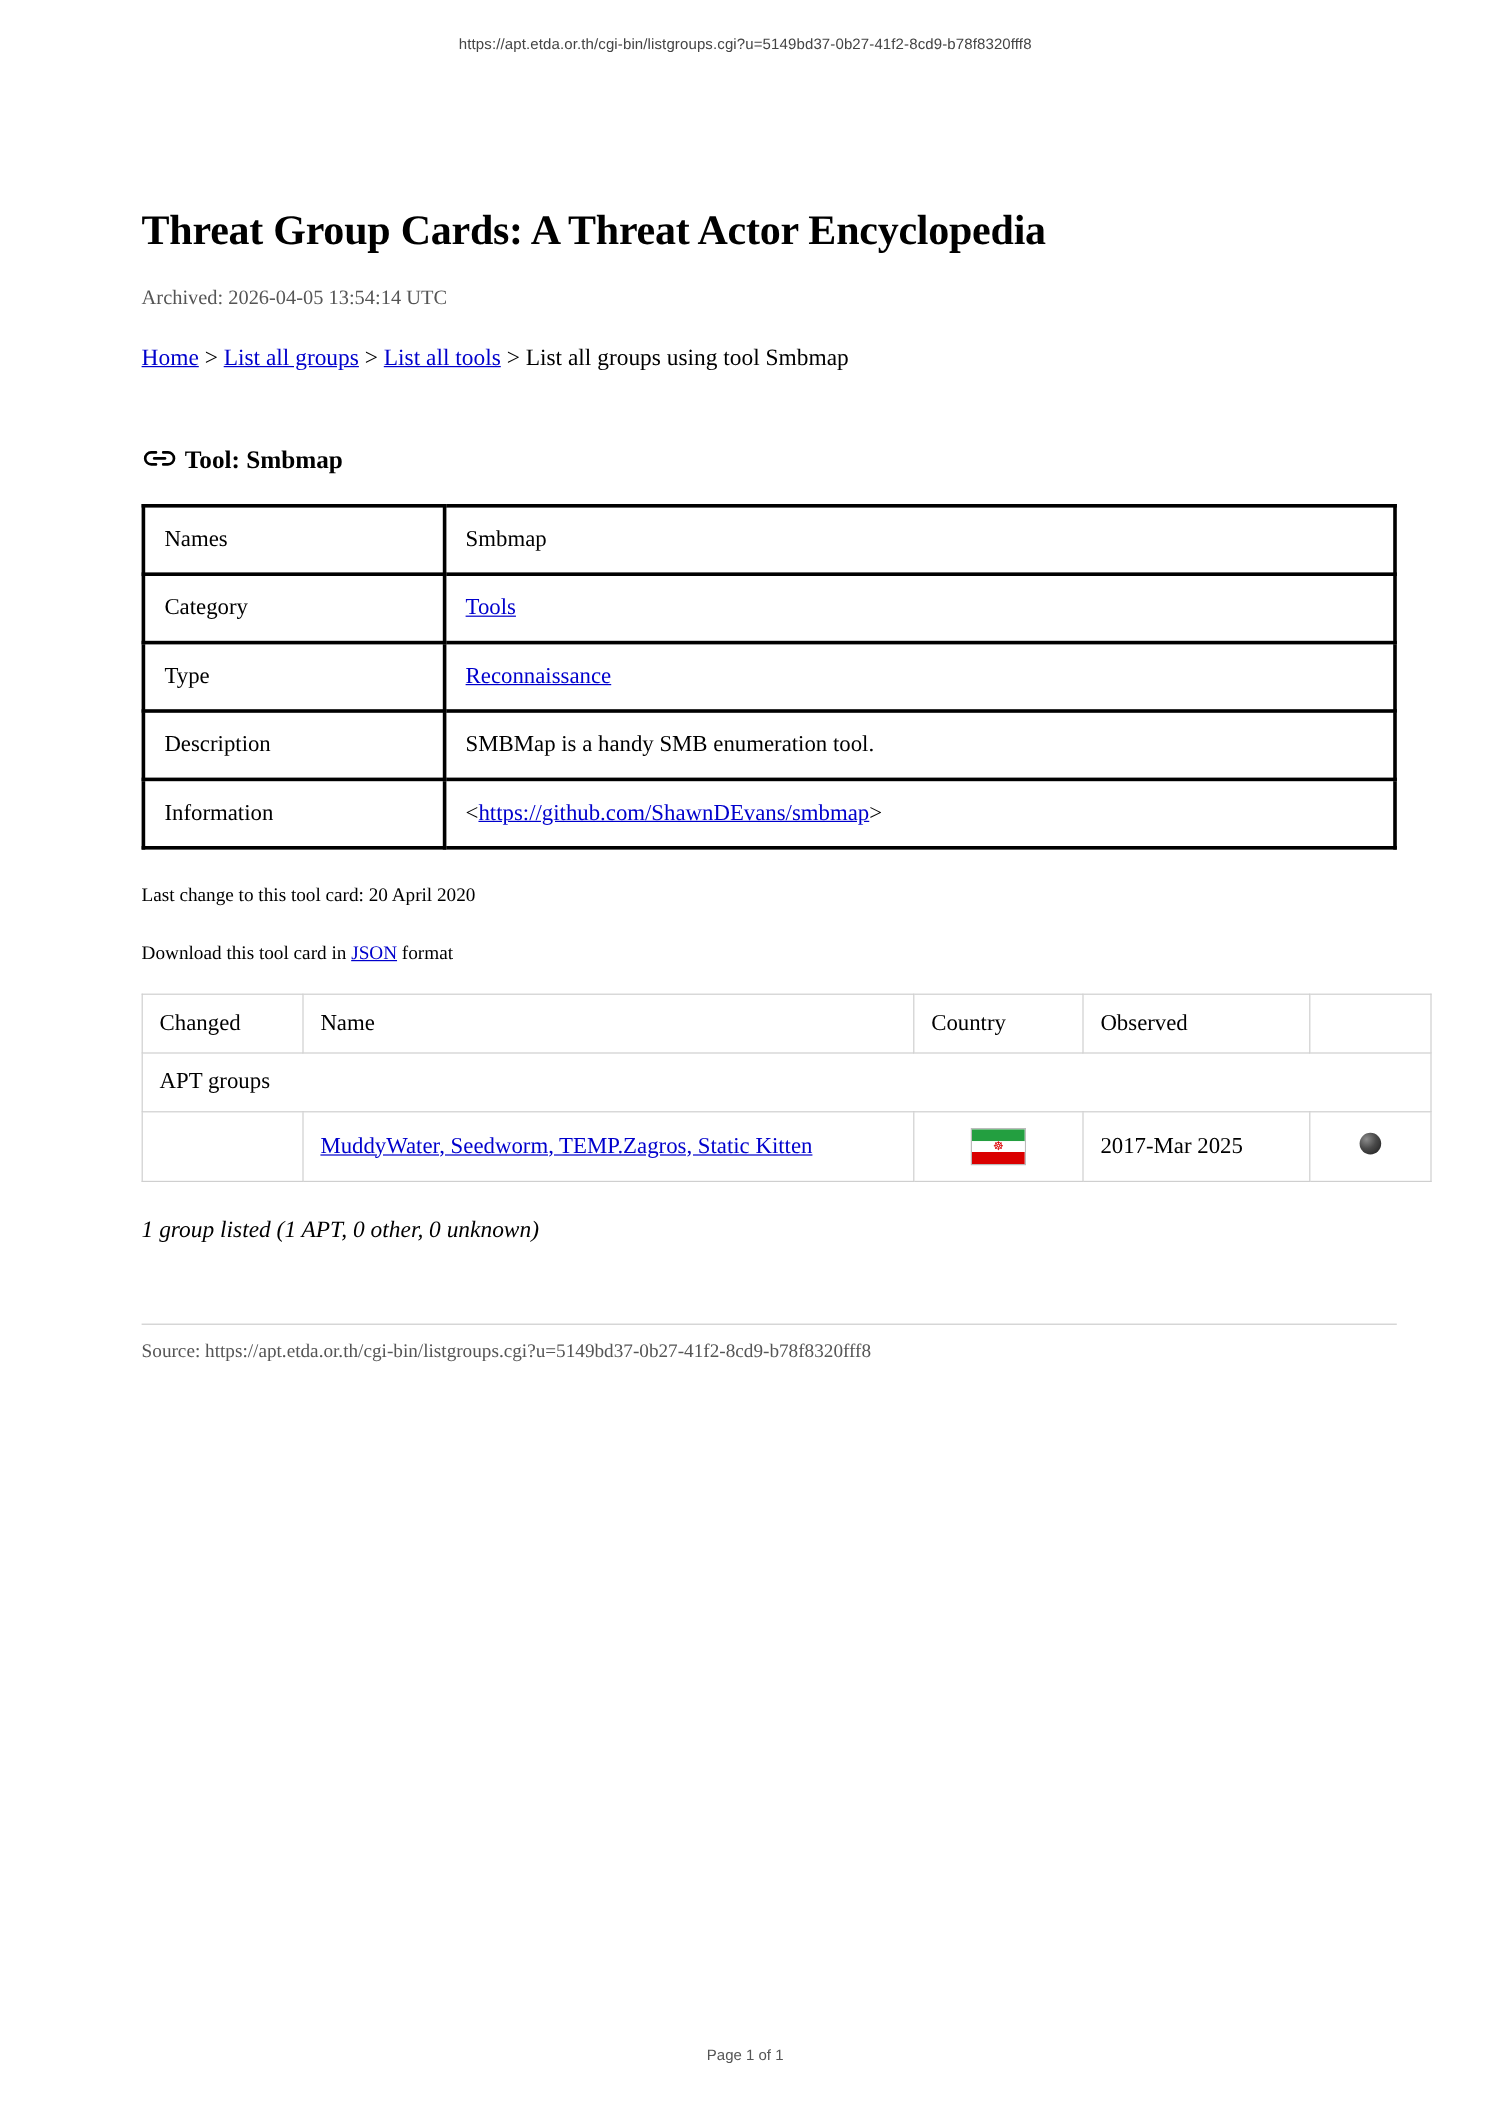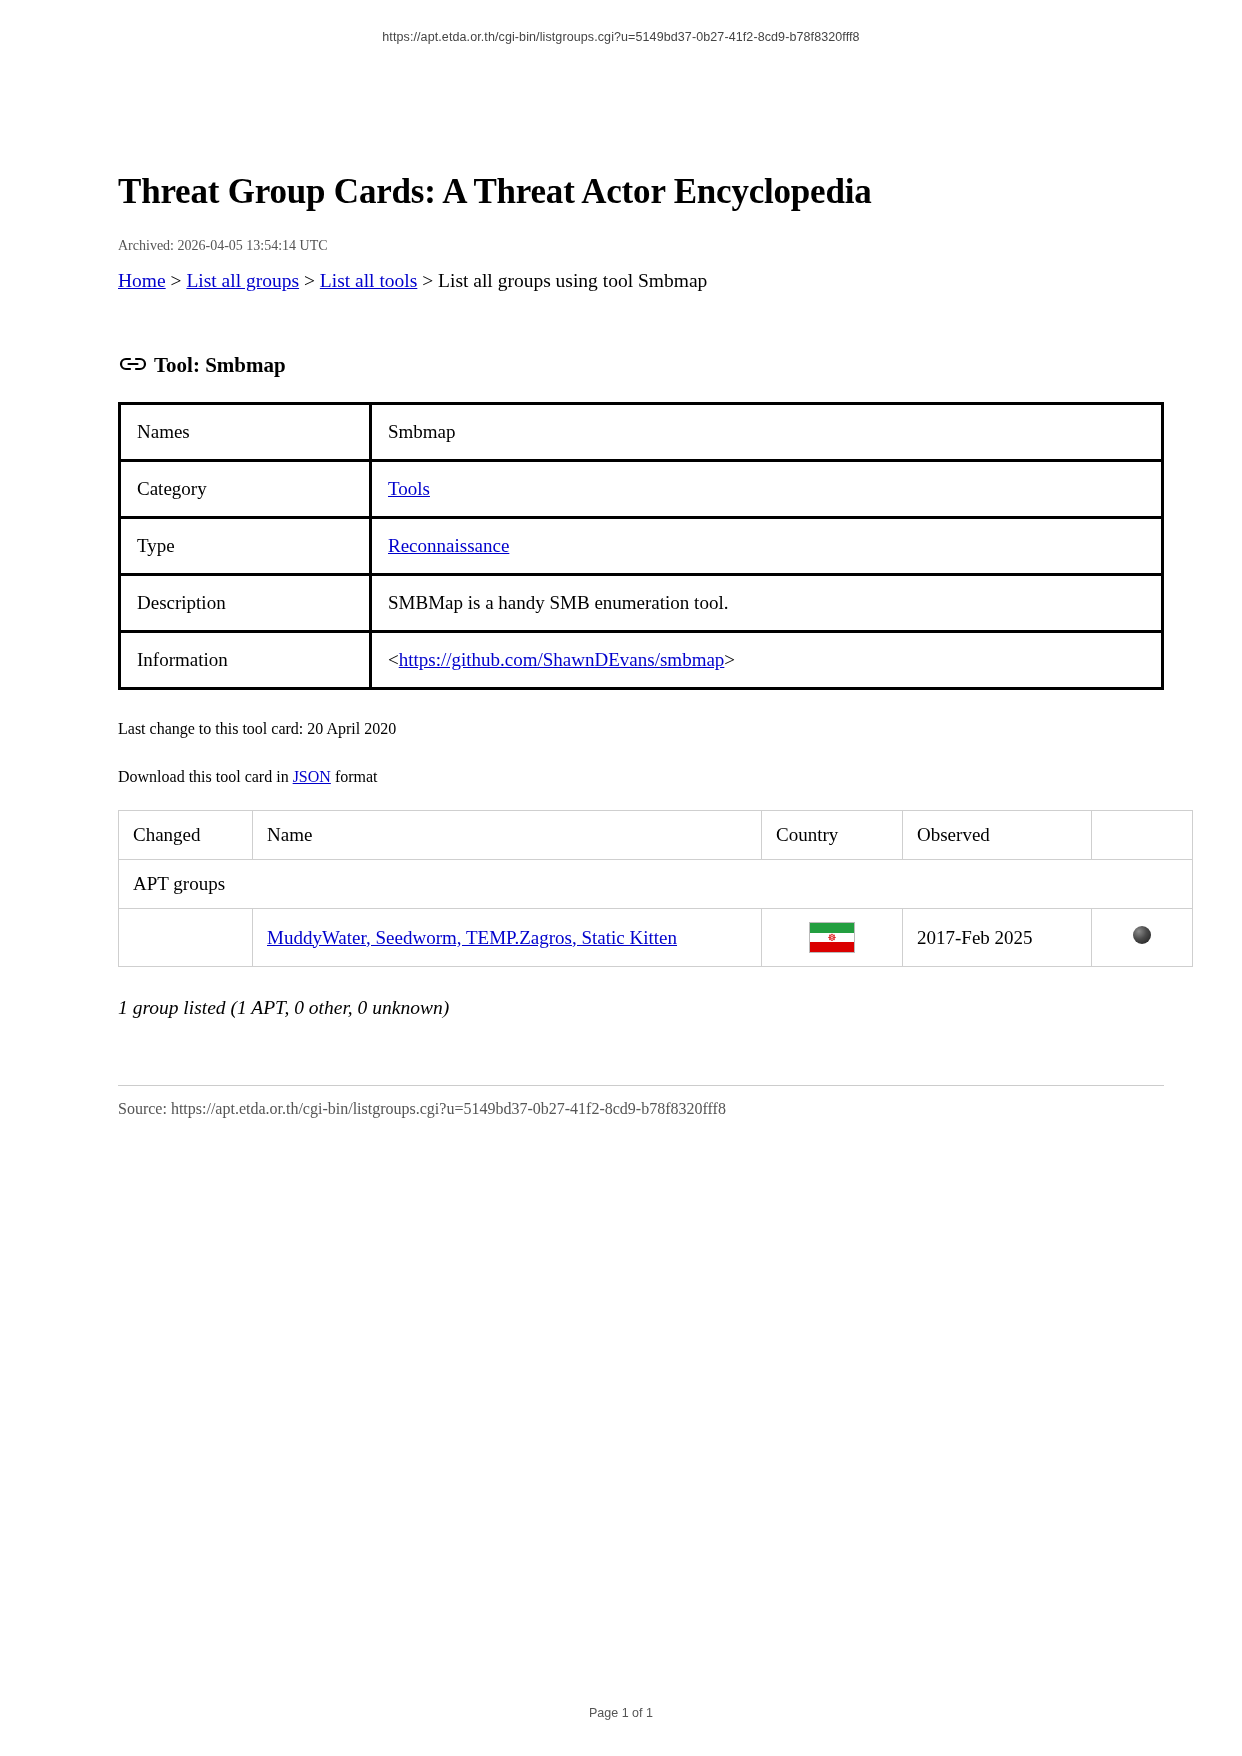"Archived: 2026-04-05 13:54:14 UTC" .archived { font-size: 14px -> 17px }
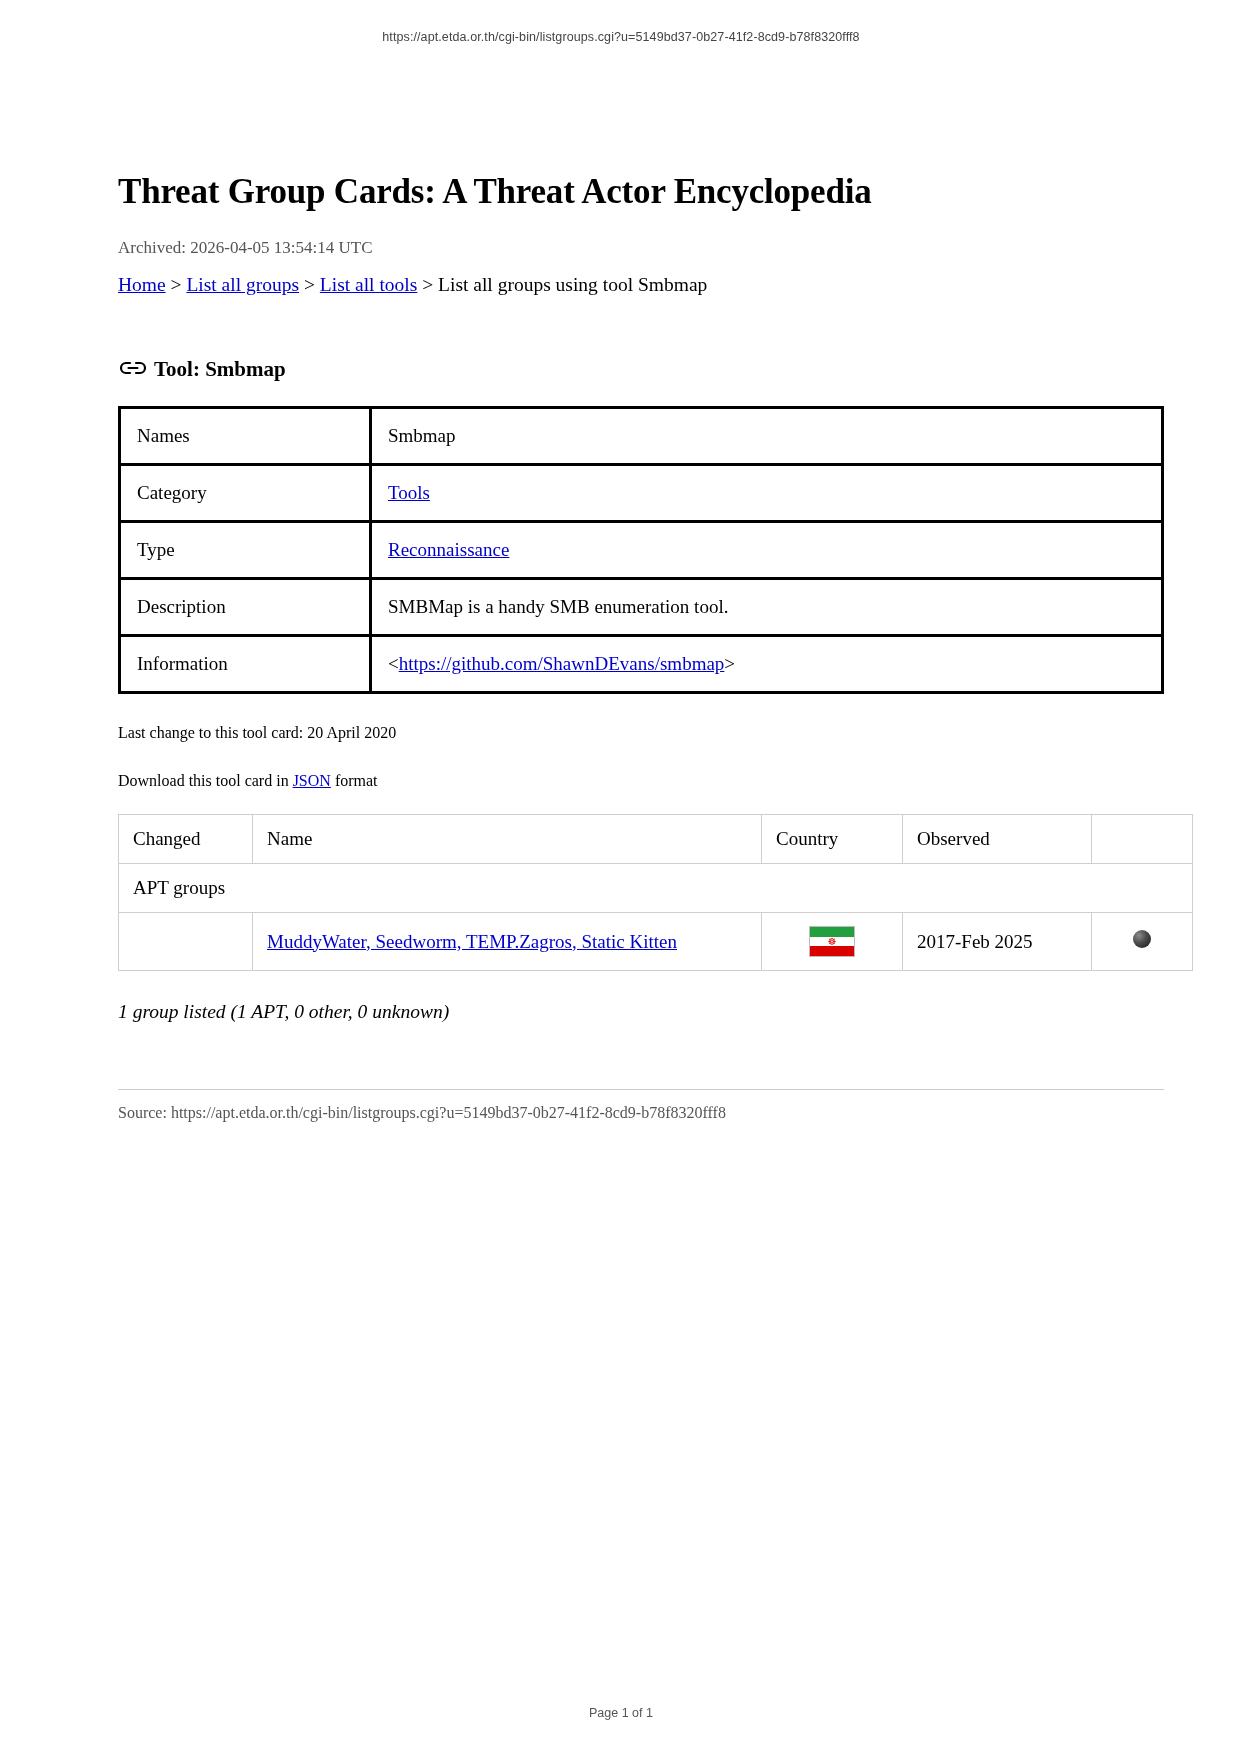"Home > List all groups" .breadcrumb { margin-top: 16px -> 30px }
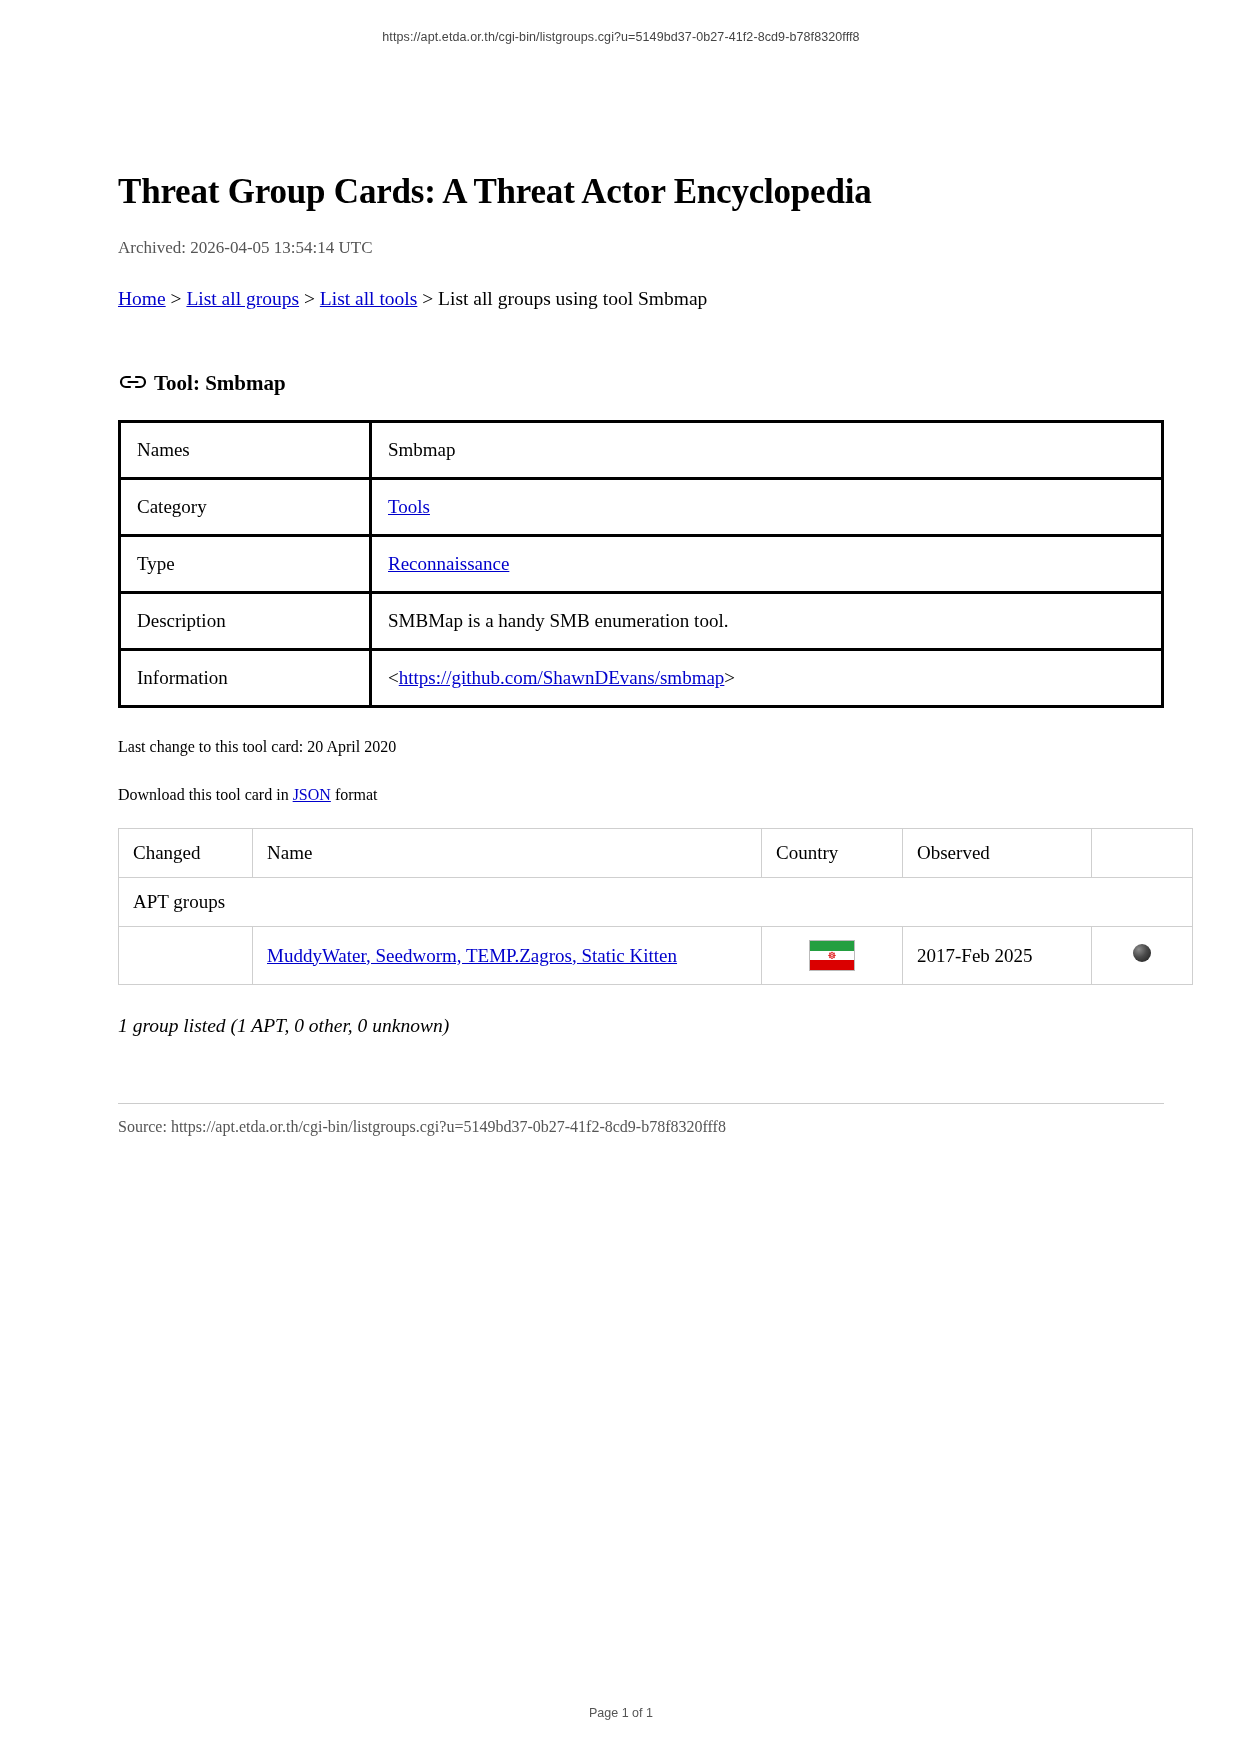"2017-Feb 2025" td { text: 2017-Feb -> 2017-Mar }
